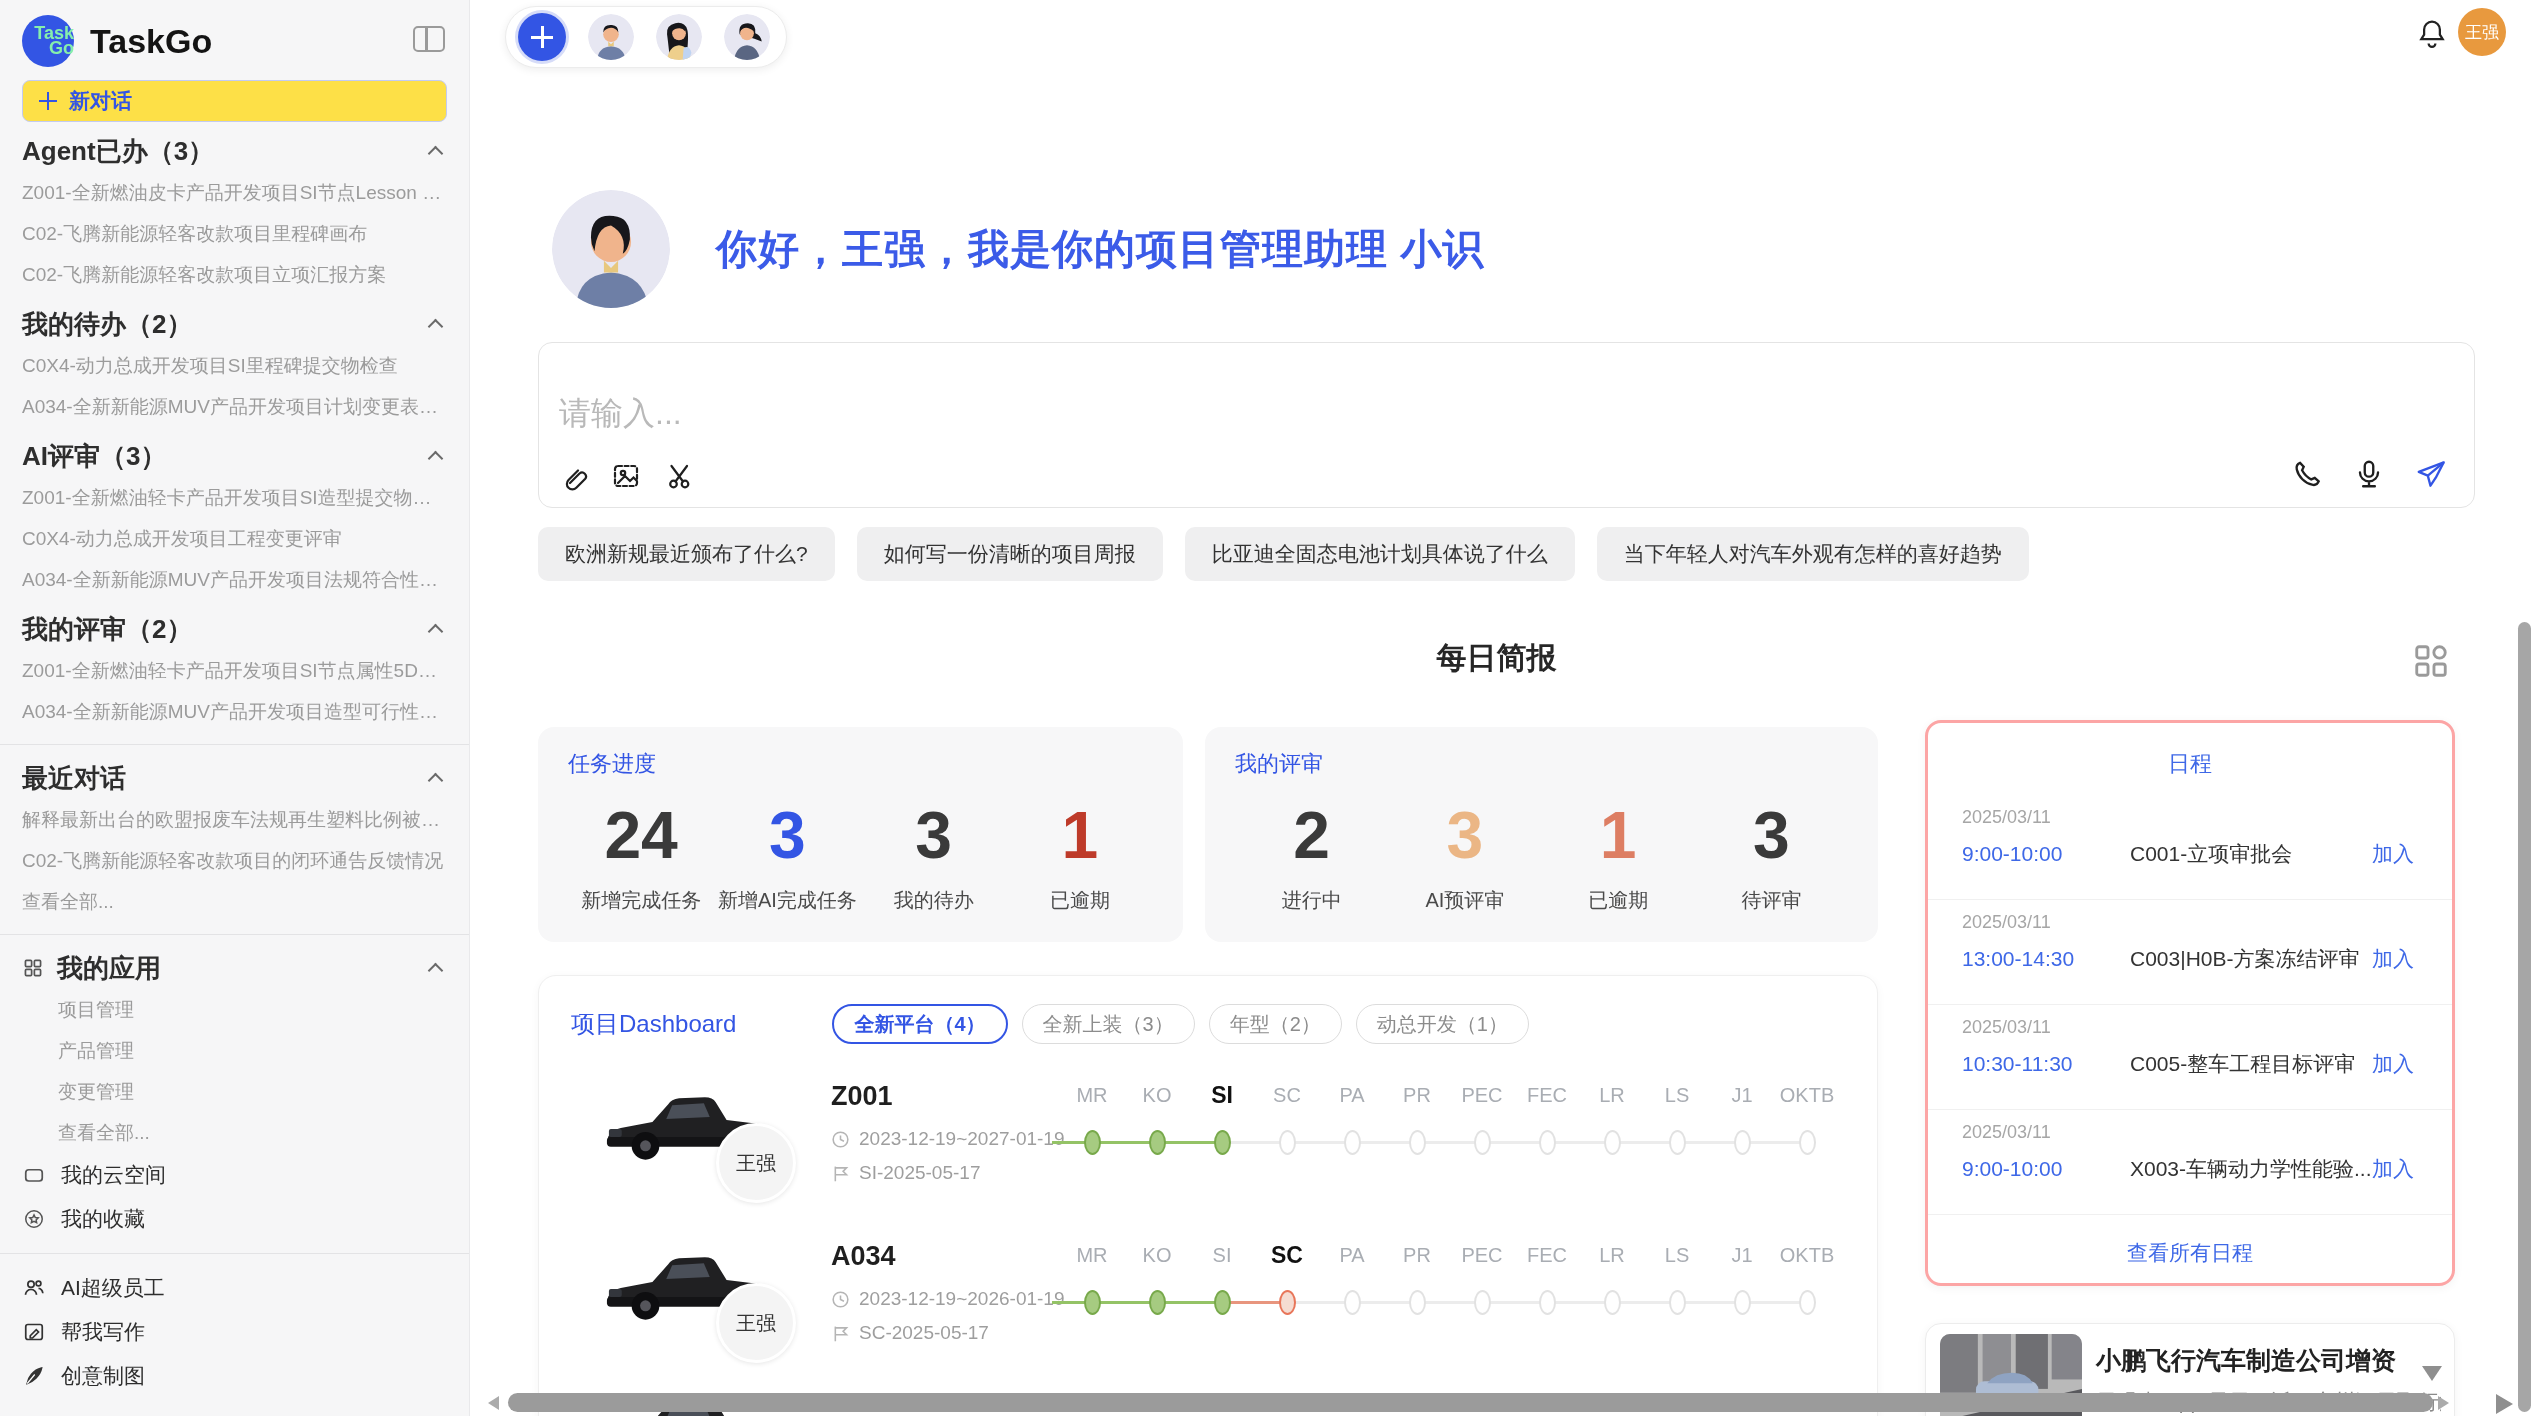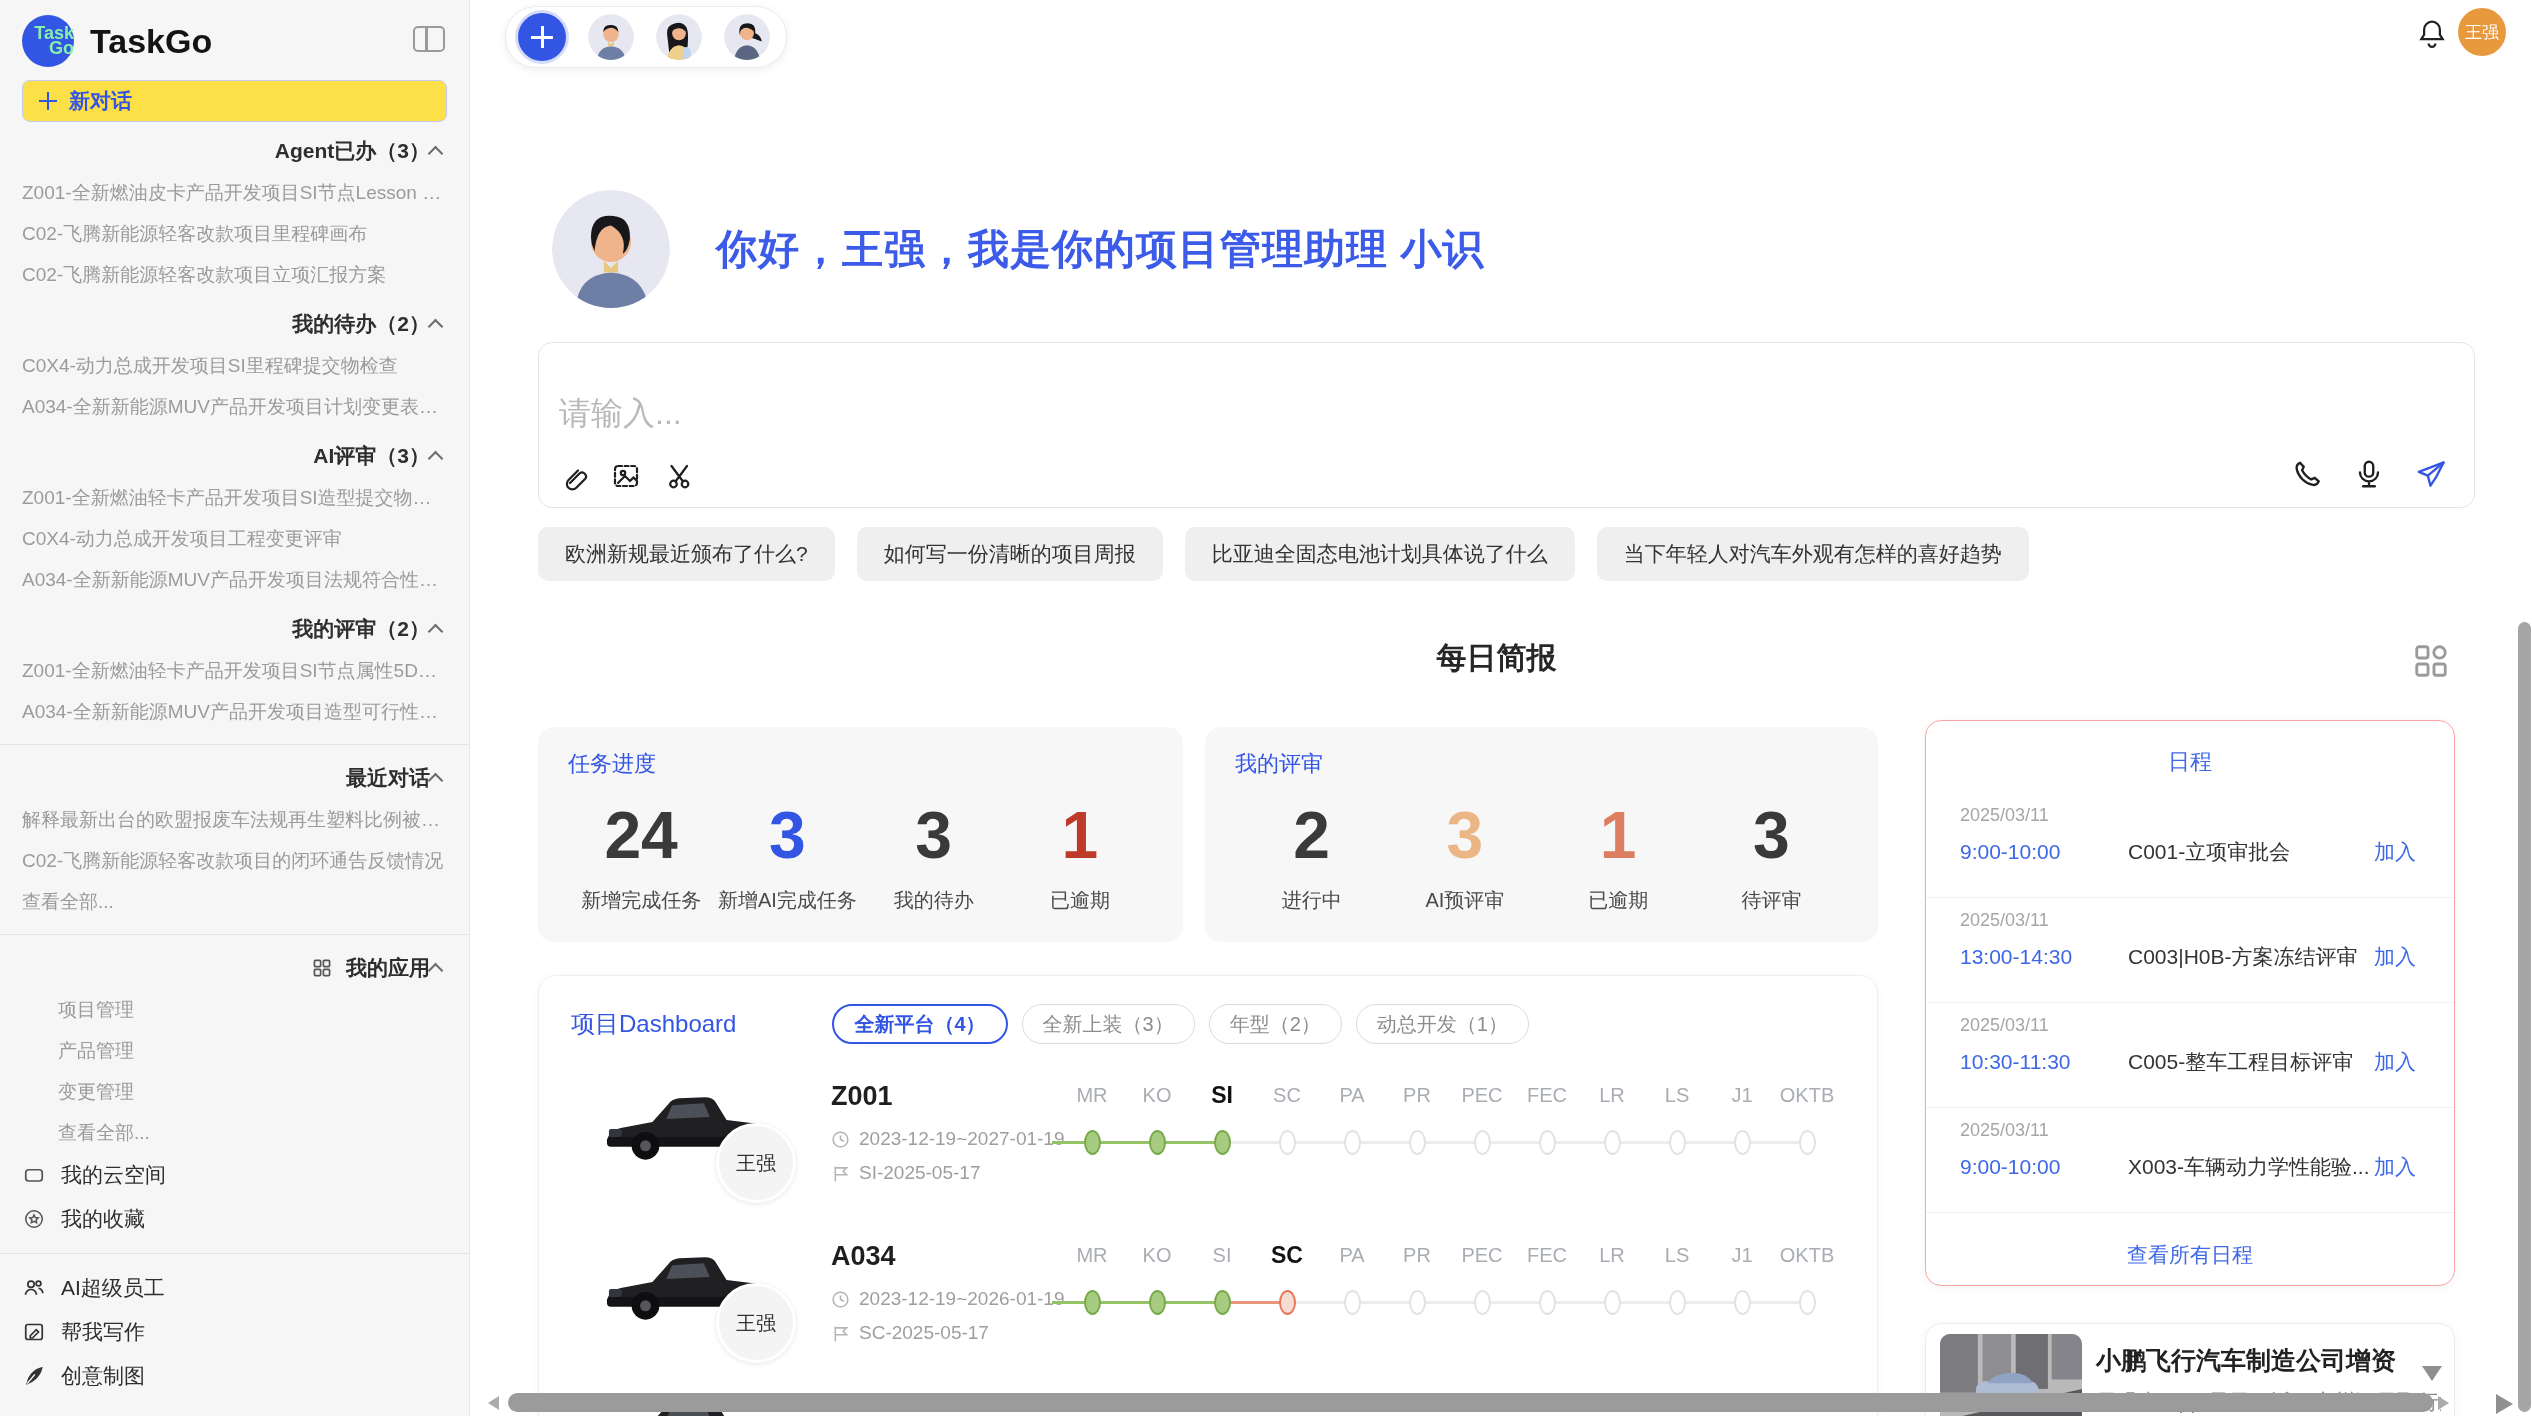"Agent已办（3）" .group-header { font-size: 21px -> 26px; gap: none -> 24px; justify-content: flex-end -> space-between }
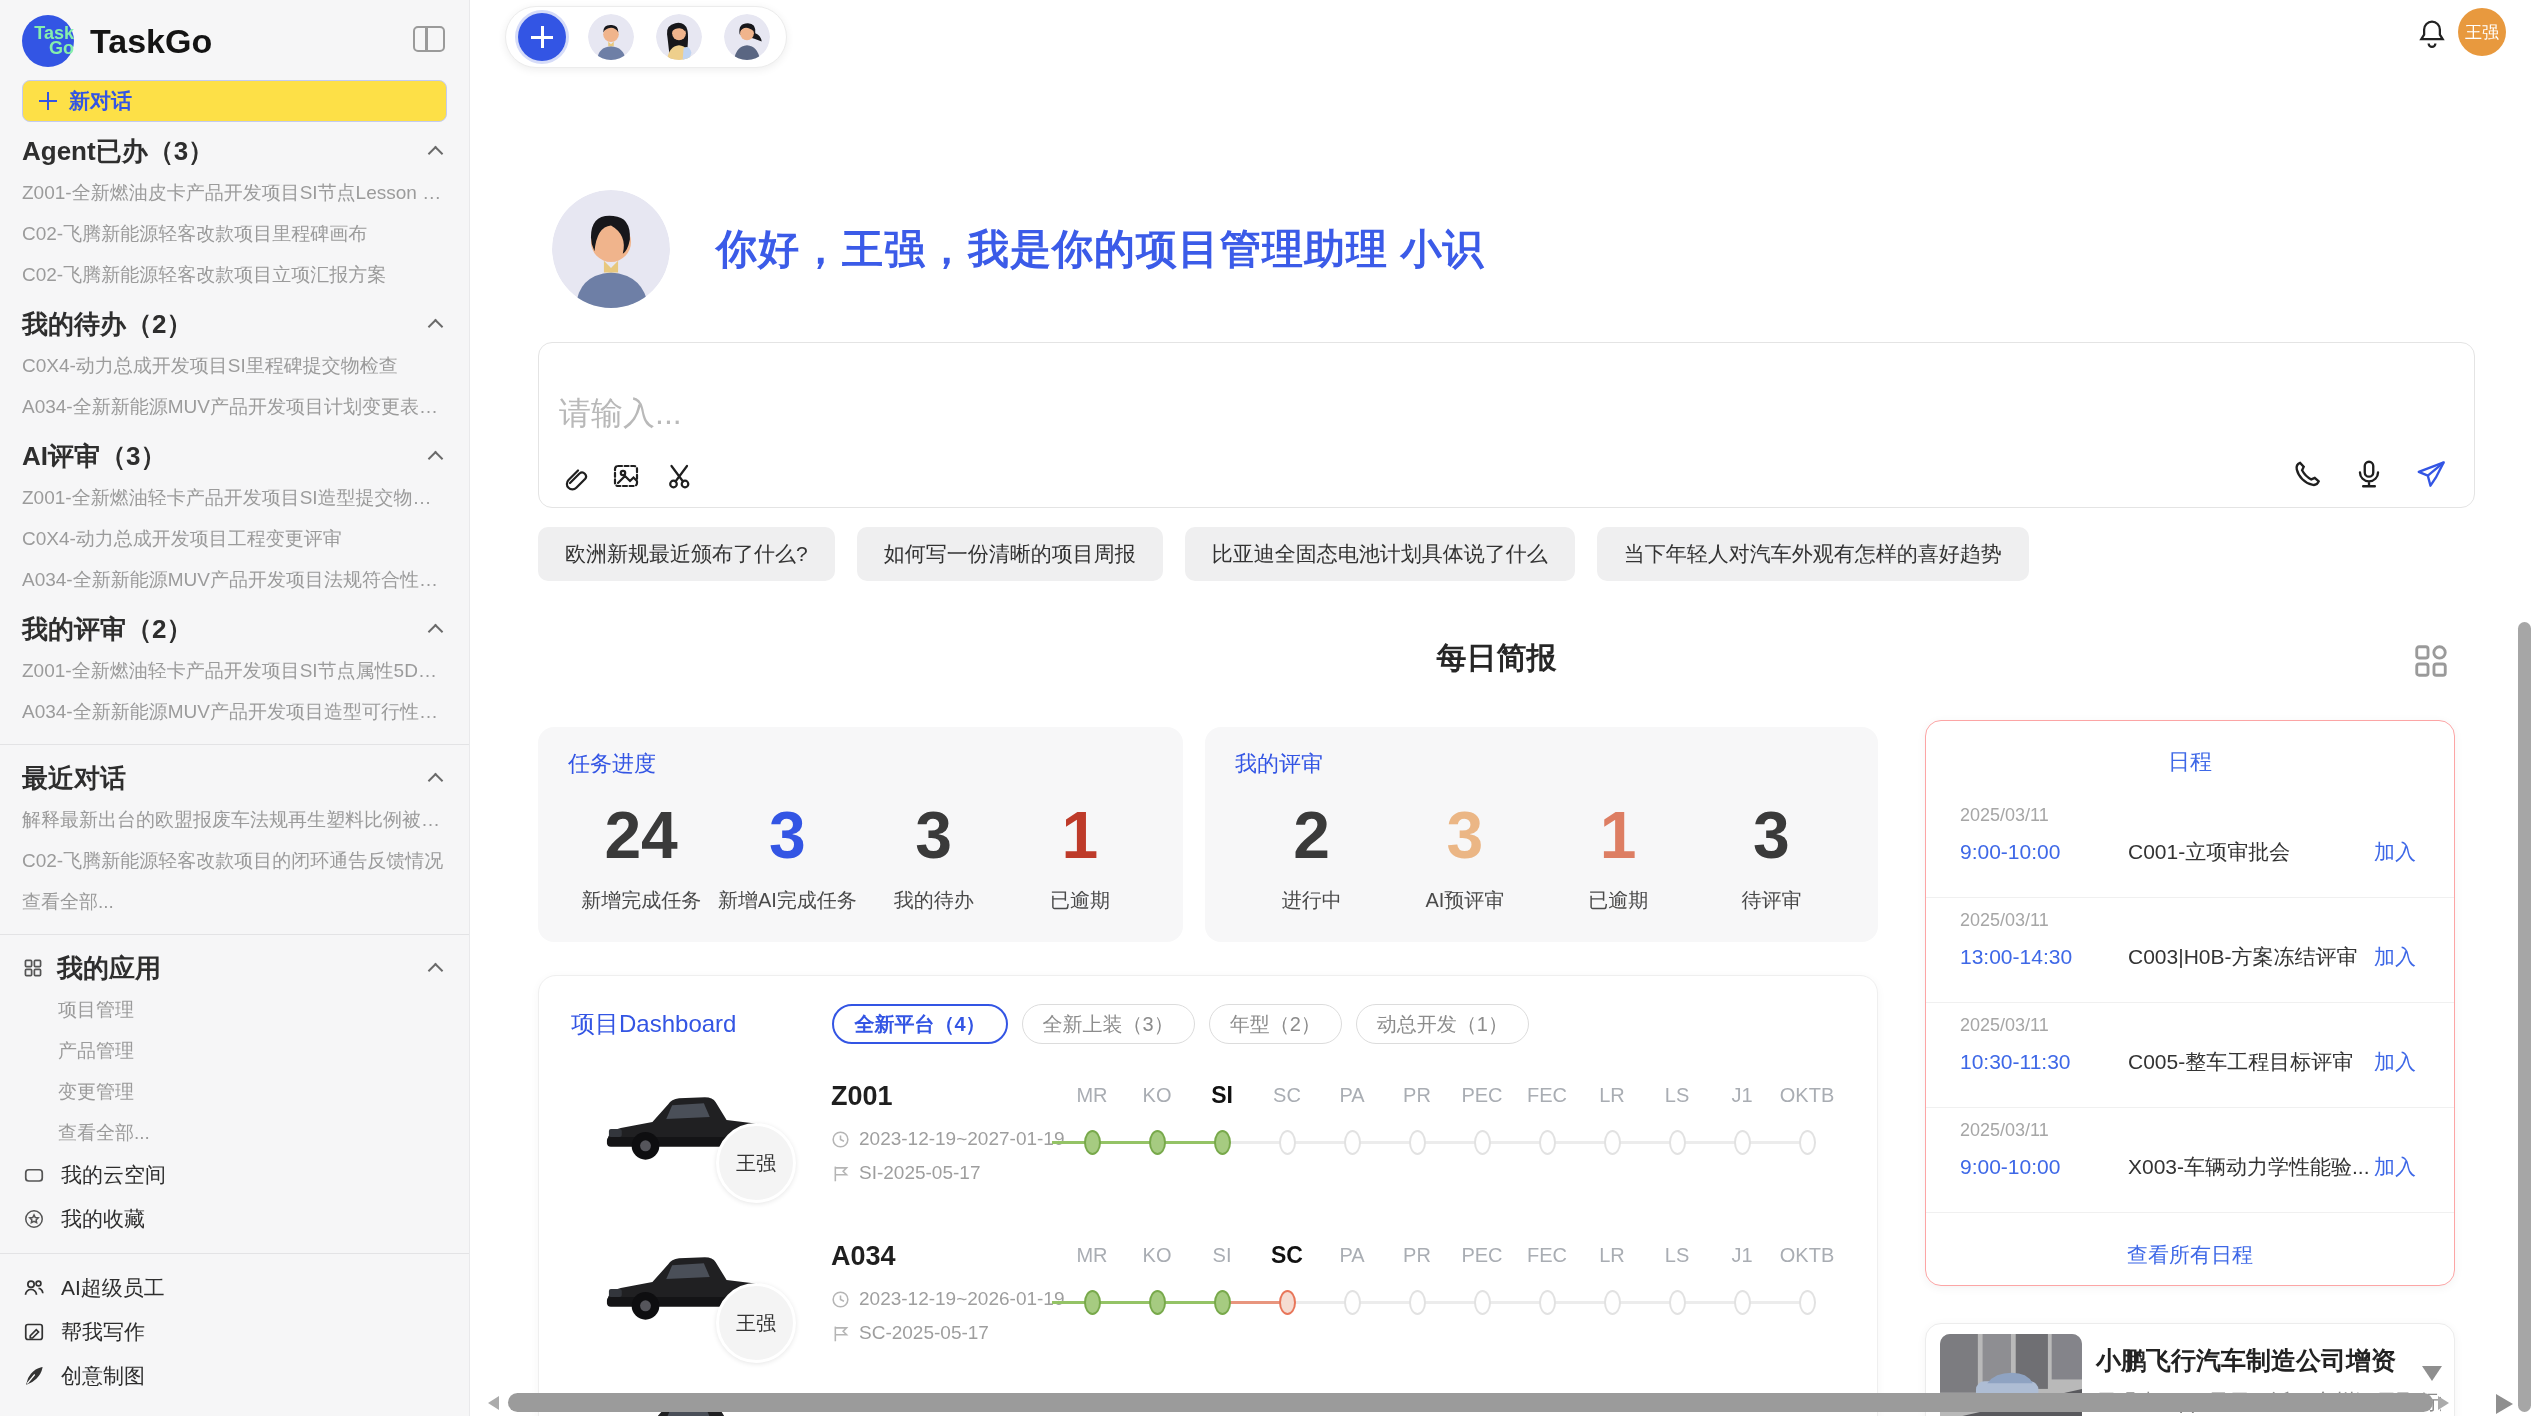"日程" .sched-card { border: 1px solid #fca5a5 -> 3px solid #fca5a5 }
